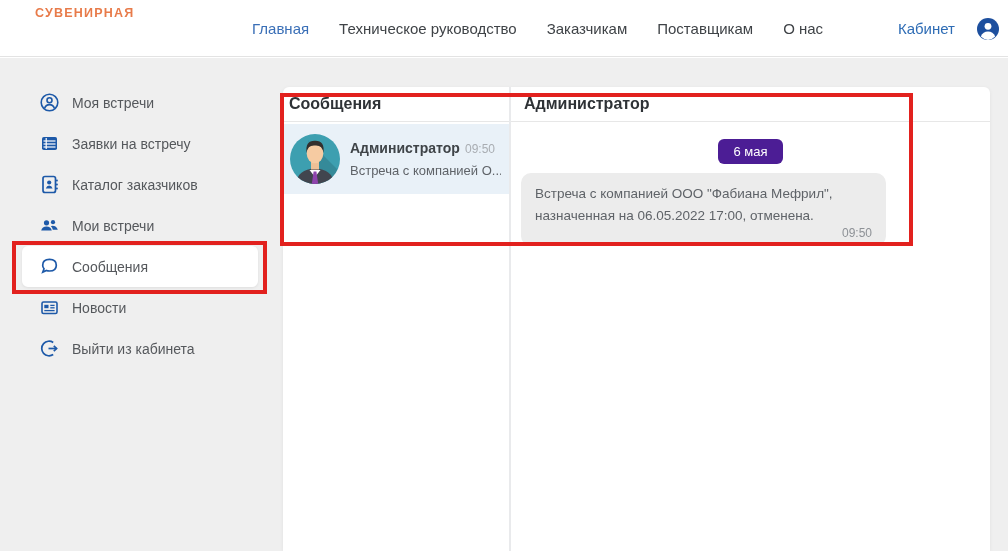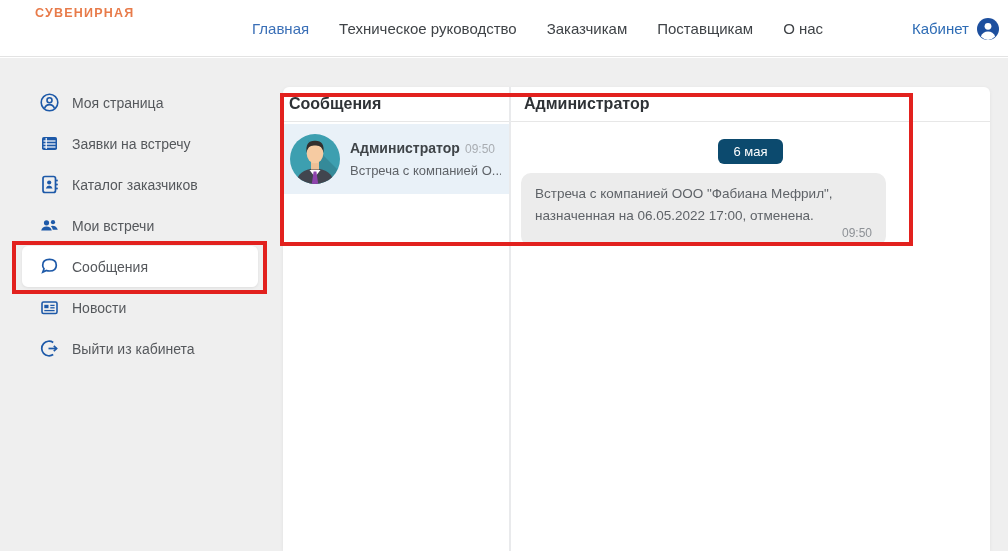"Кабинет" .account { gap: 7px -> 21px }
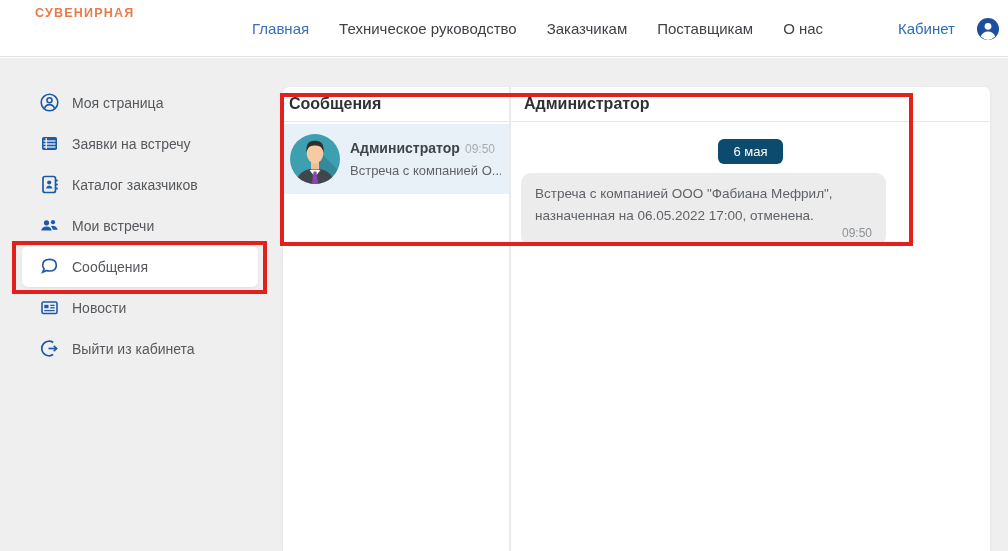"Моя страница" span.side-label { text: страница -> встречи }
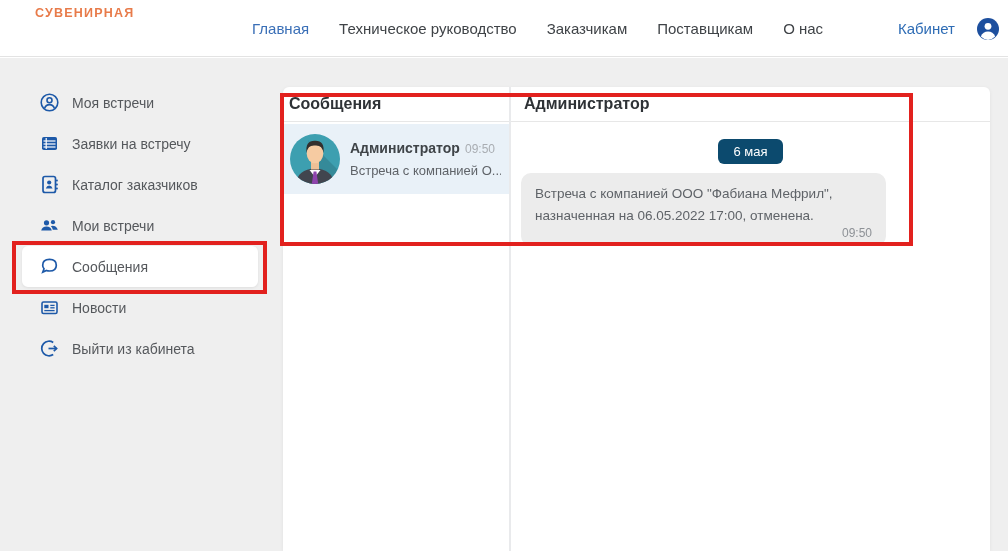"6 мая" .date-chip { background: #0c4a6e -> #4c1d95 }
